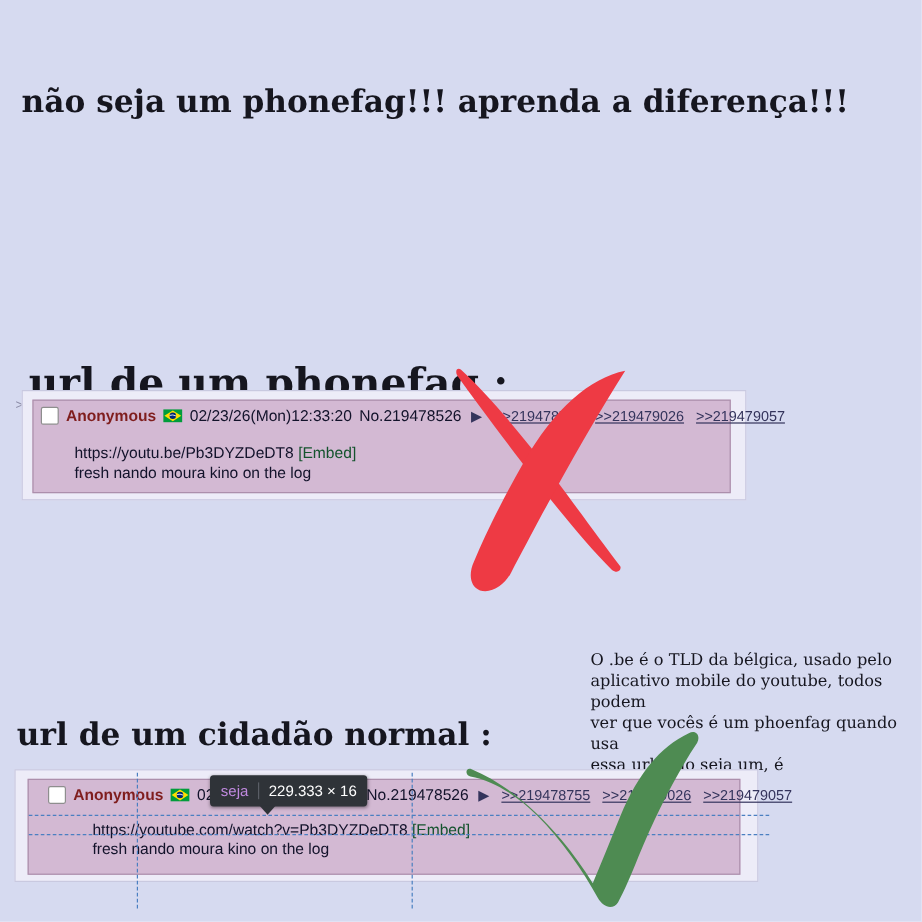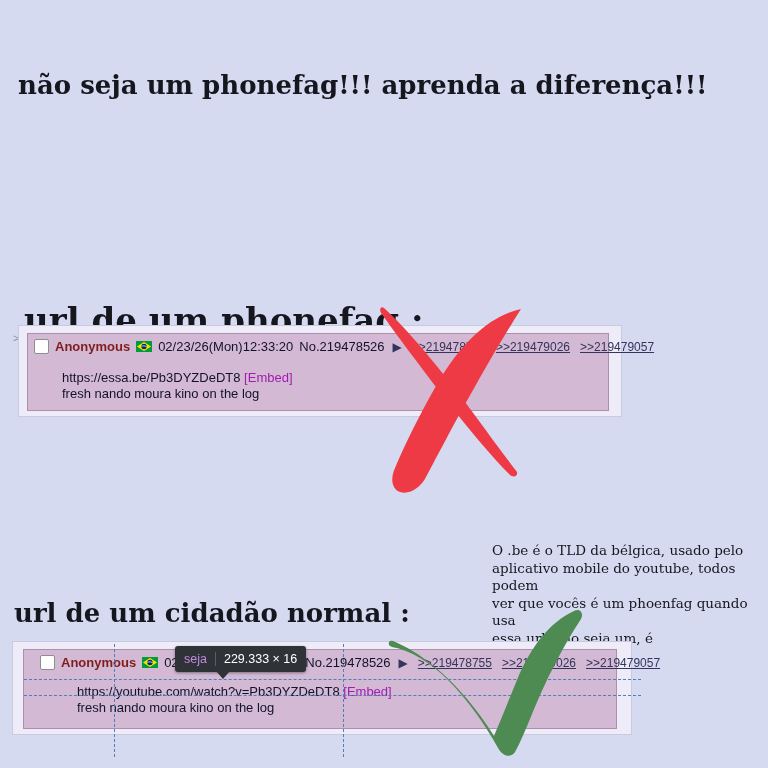"https://essa.be/Pb3DYZDeDT8" span { text: https://essa.be/Pb3DYZDeDT8 -> https://youtu.be/Pb3DYZDeDT8 }
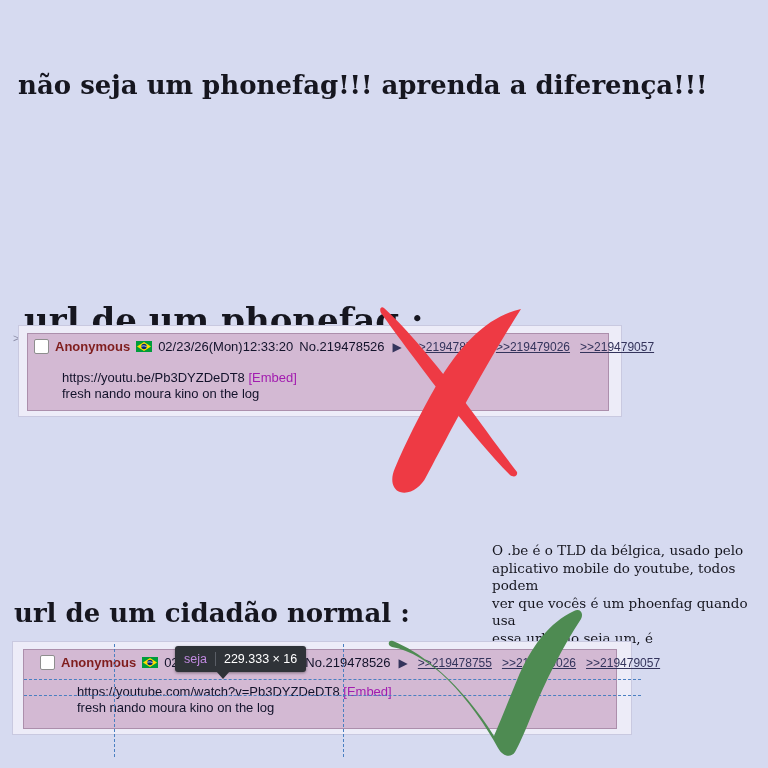"[Embed]" .embed-link { color: #a21caf -> #14532d }
